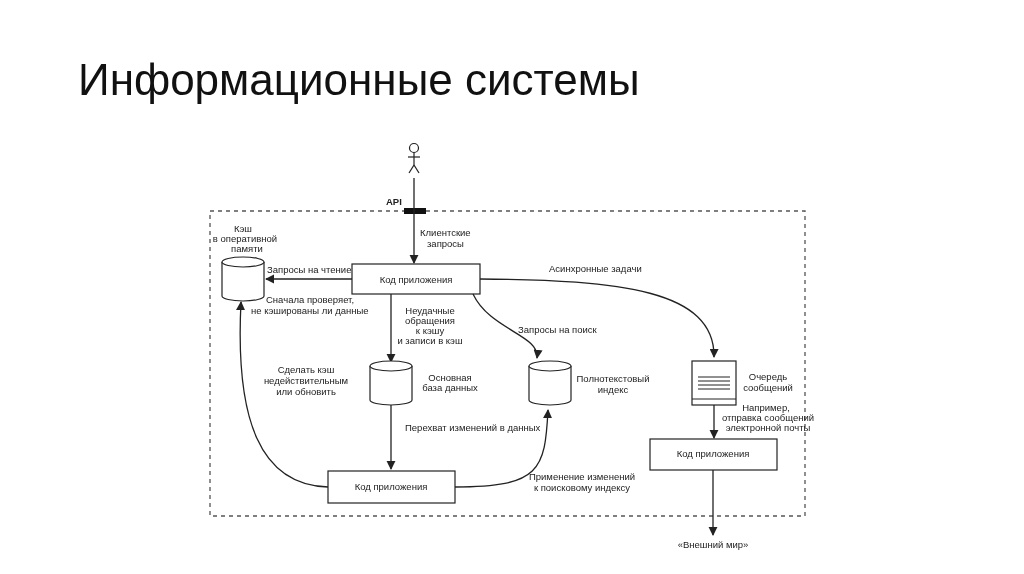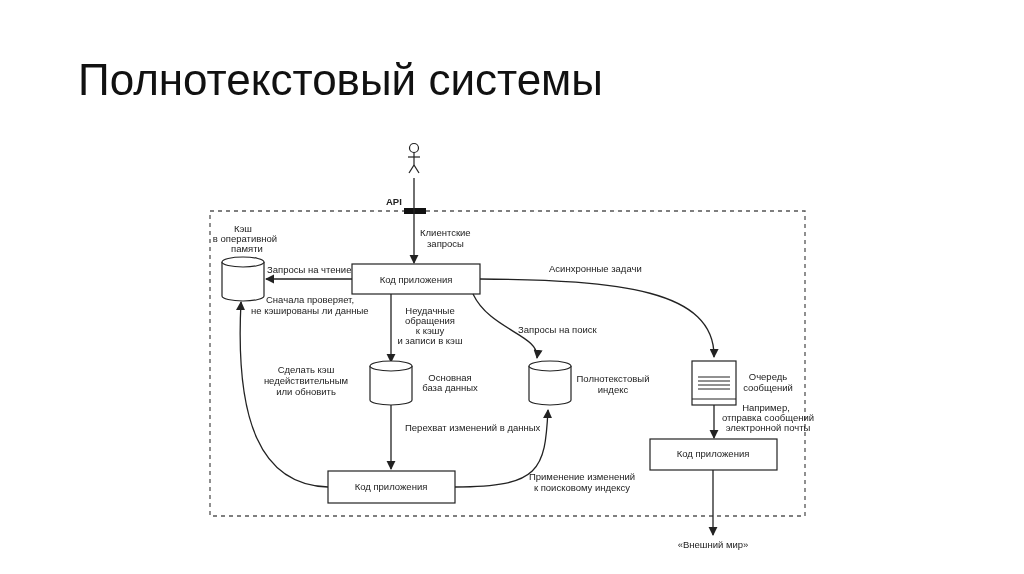"Полнотекстовый системы" div.title { text: Полнотекстовый -> Информационные }
